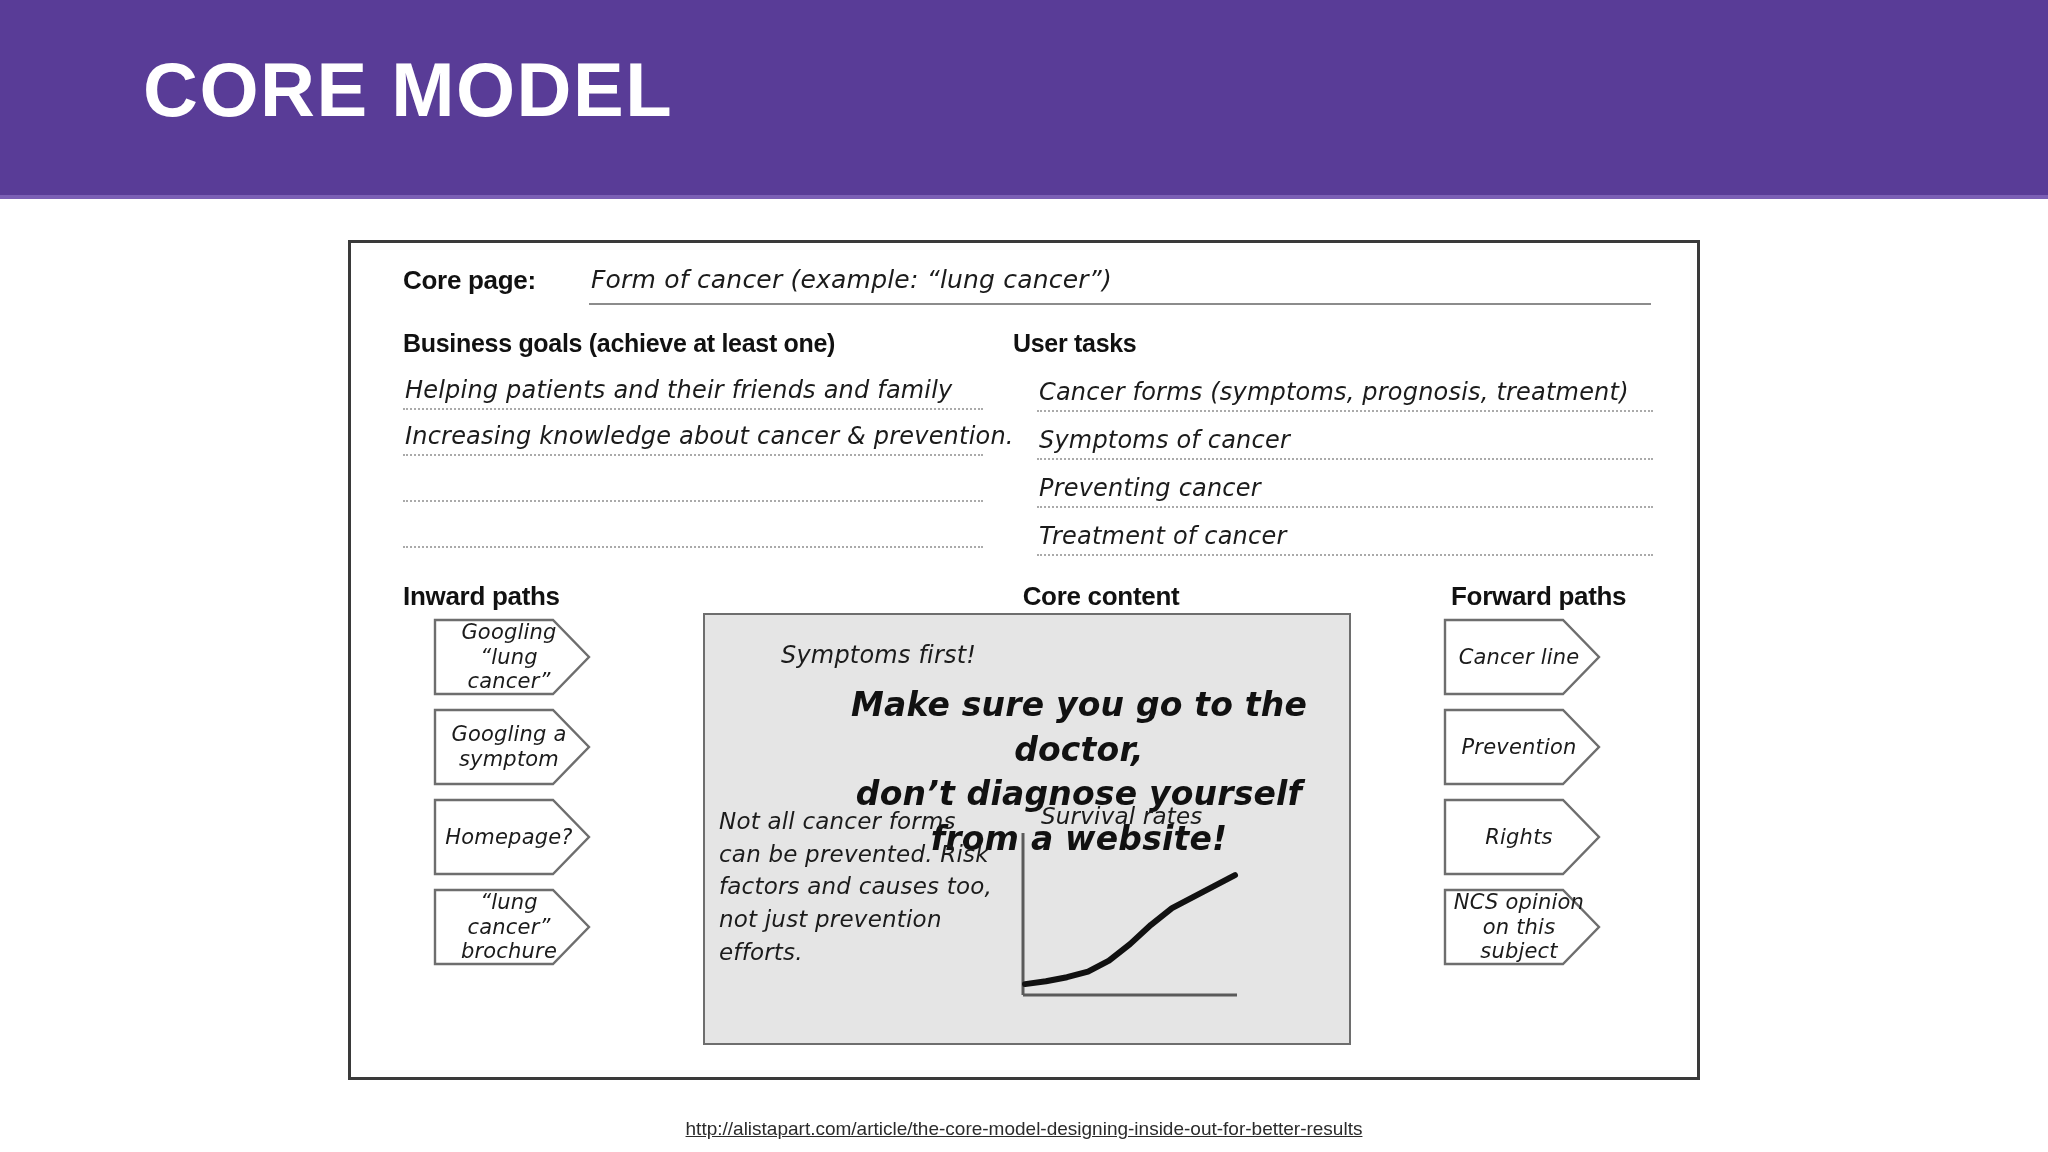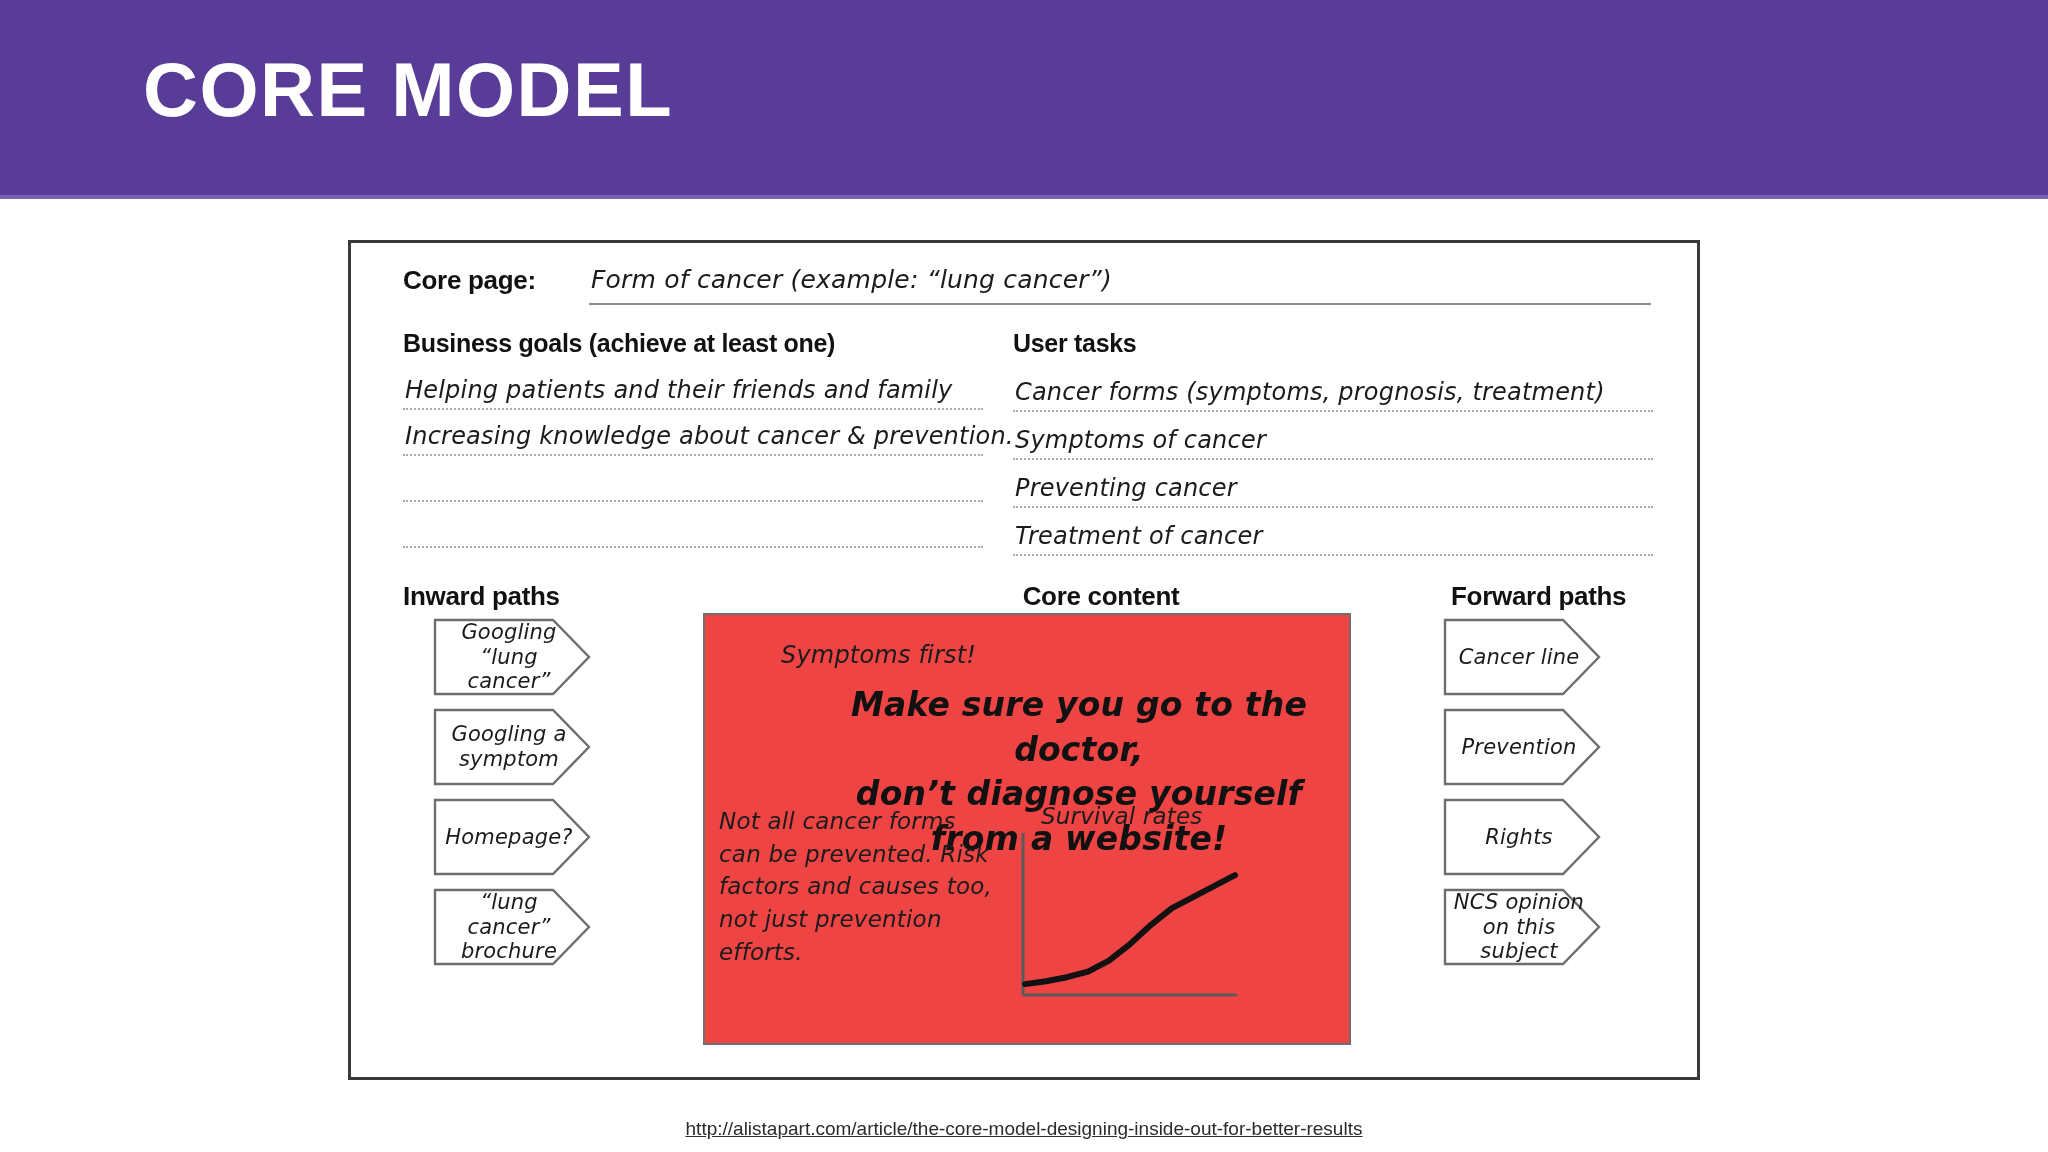"Cancer forms (symptoms, prognosis," .col-tasks .ruled-line { margin-left: none -> 24px }
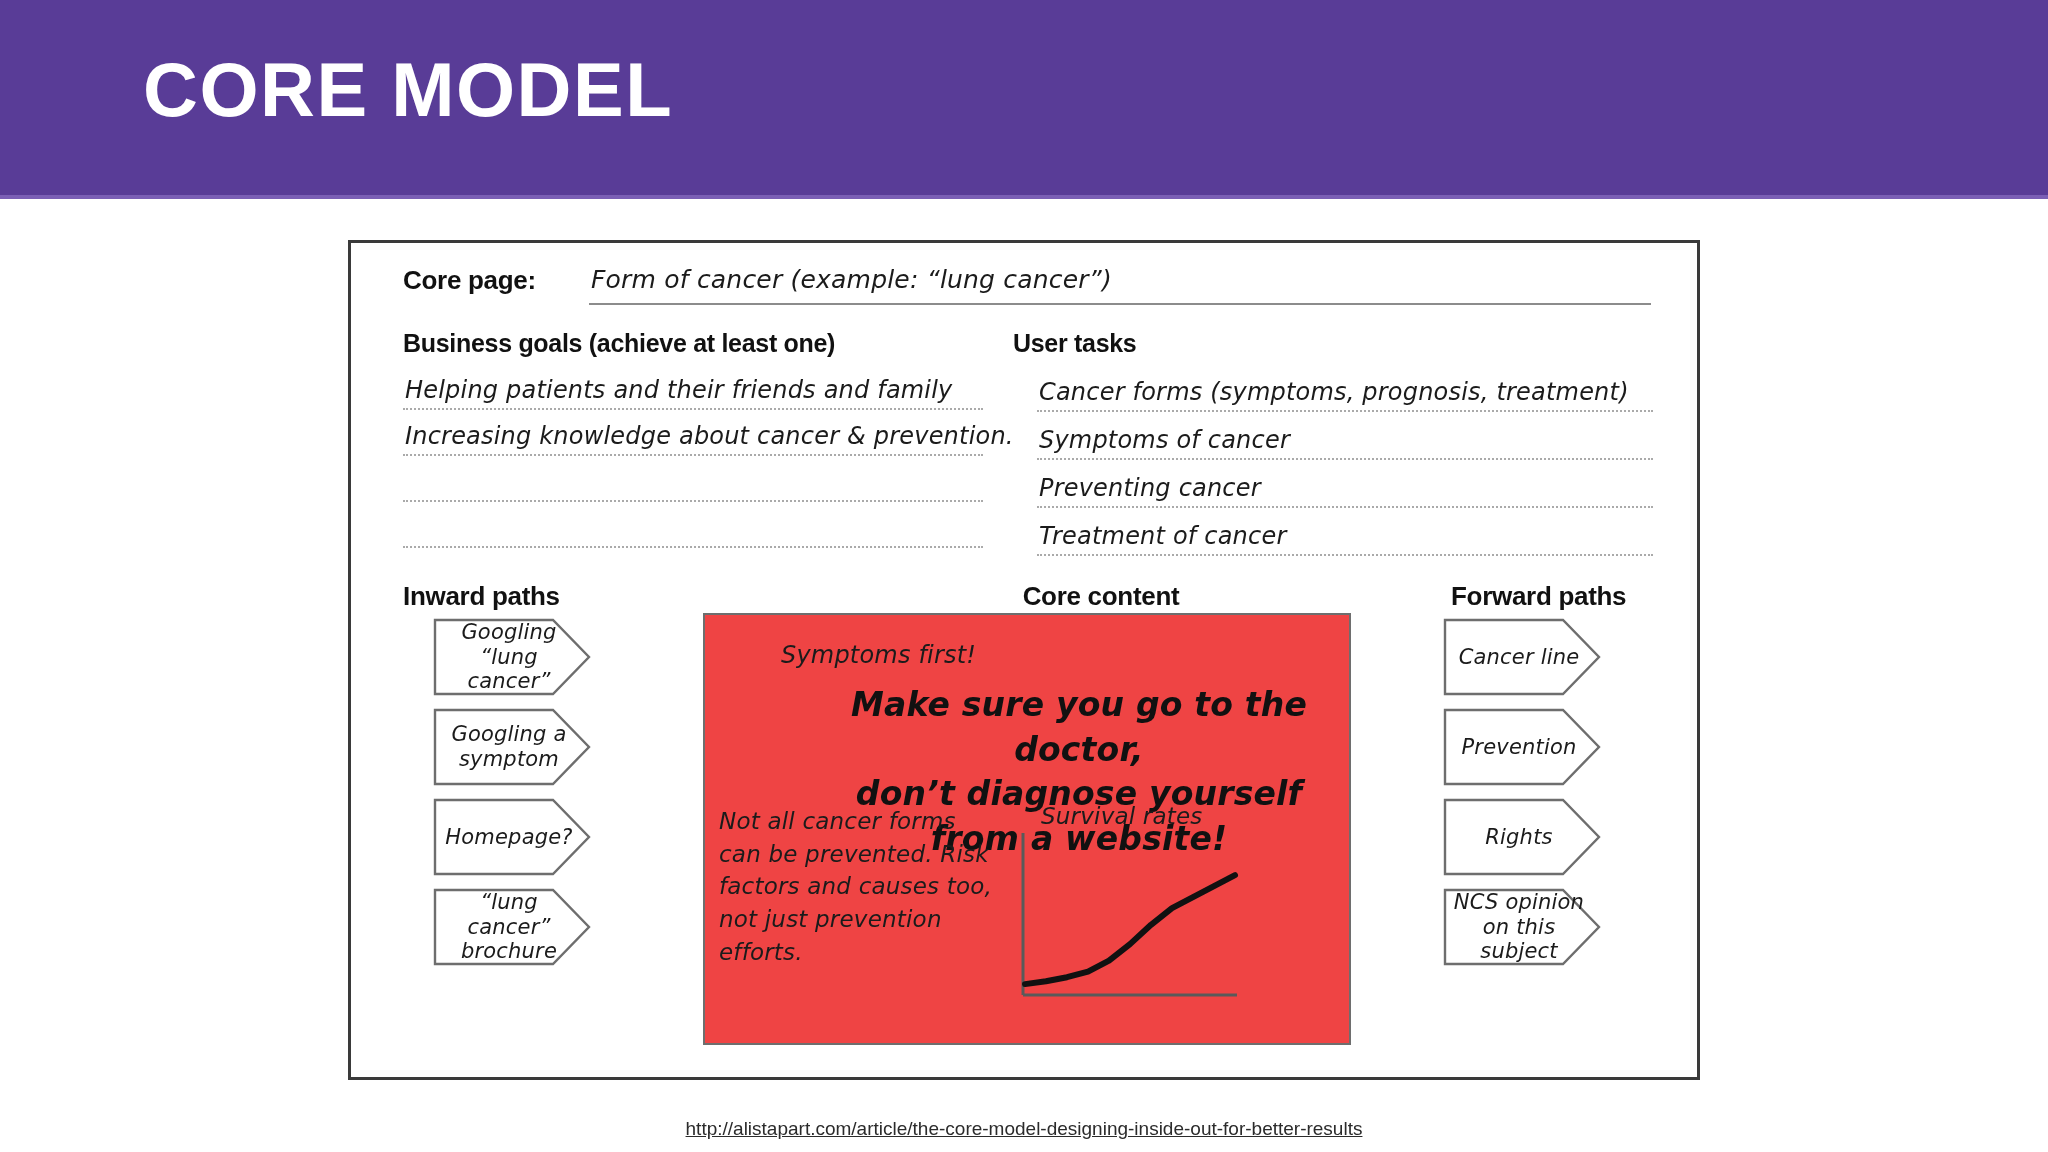"Symptoms first!" .core-box { background: #ef4444 -> #e5e5e5 }
